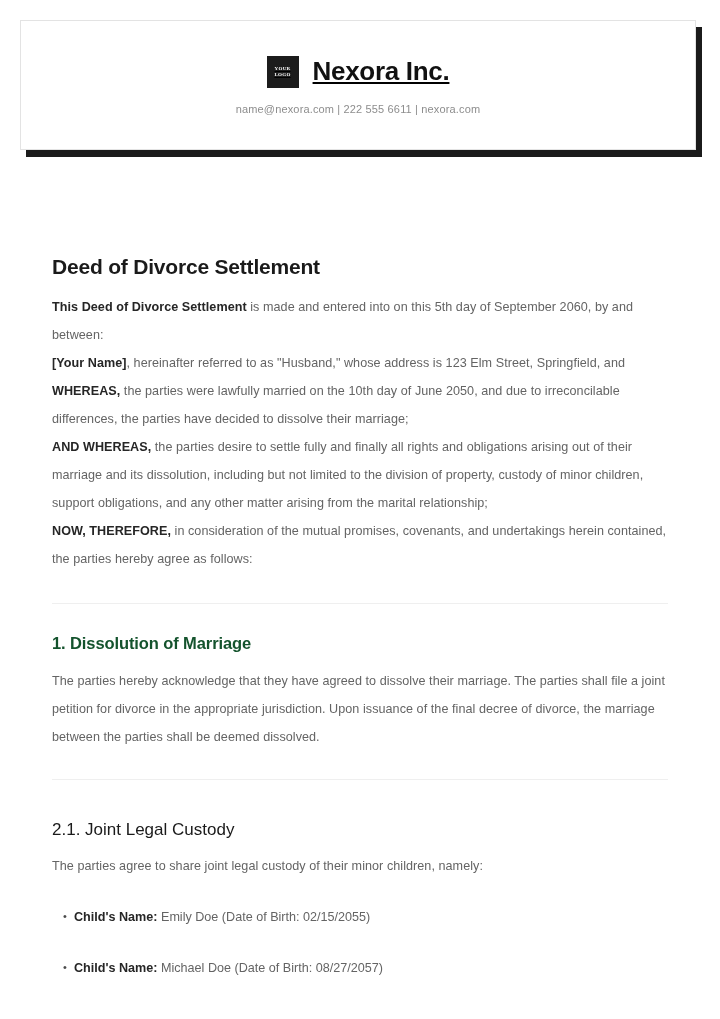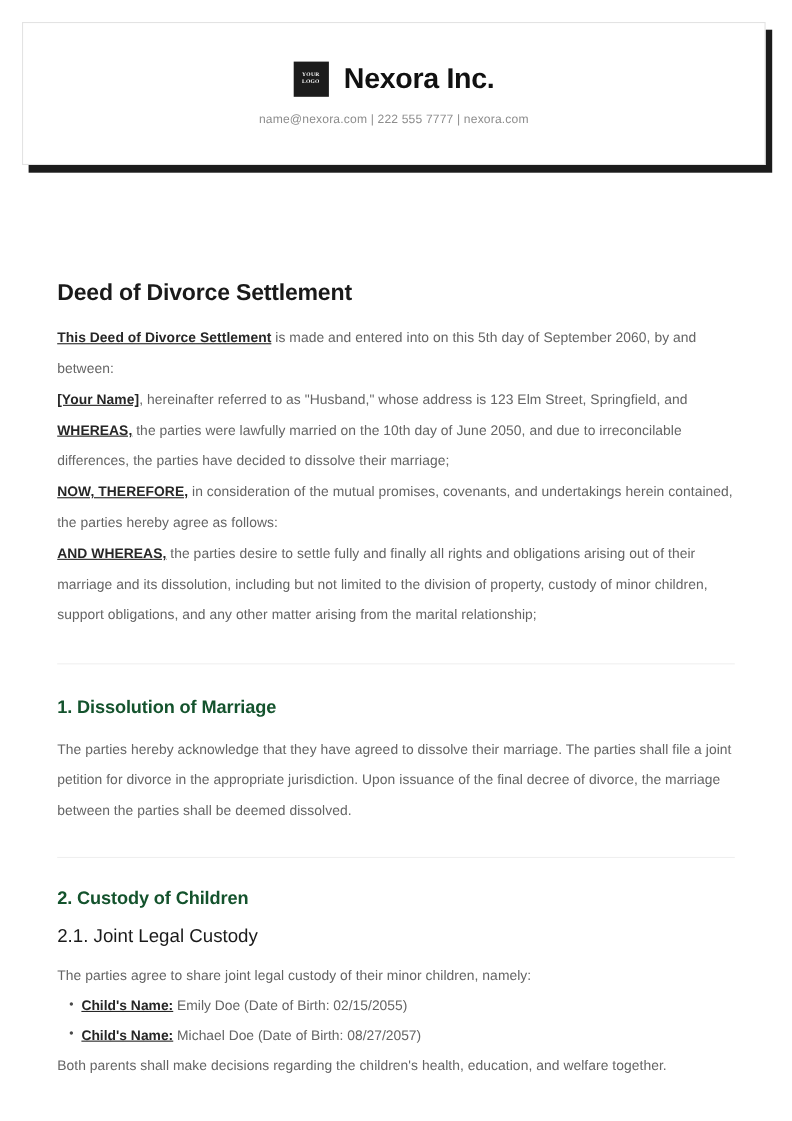"Nexora Inc." .brand-row { text-decoration: none -> underline }
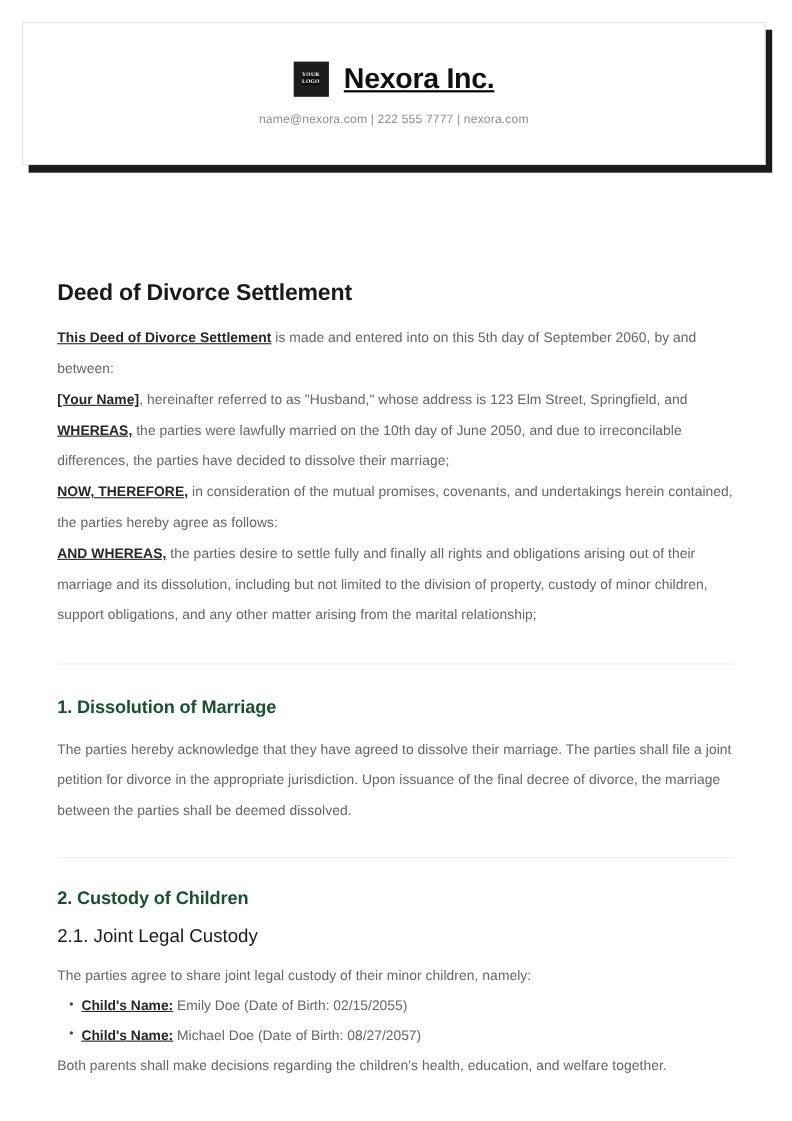"name@nexora.com | 222 555 7777" div.brand-contact { text: 7777 -> 6611 }
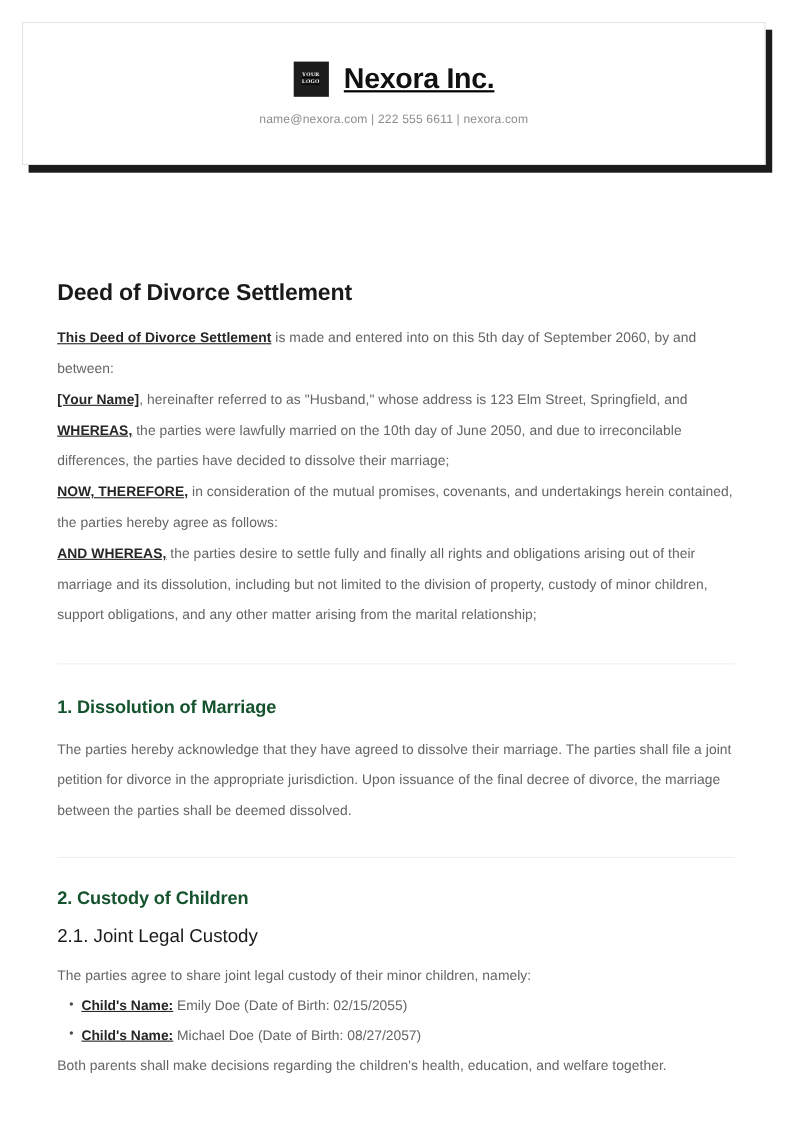"This Deed of Divorce Settlement" p.para b, .b { text-decoration: underline -> none }
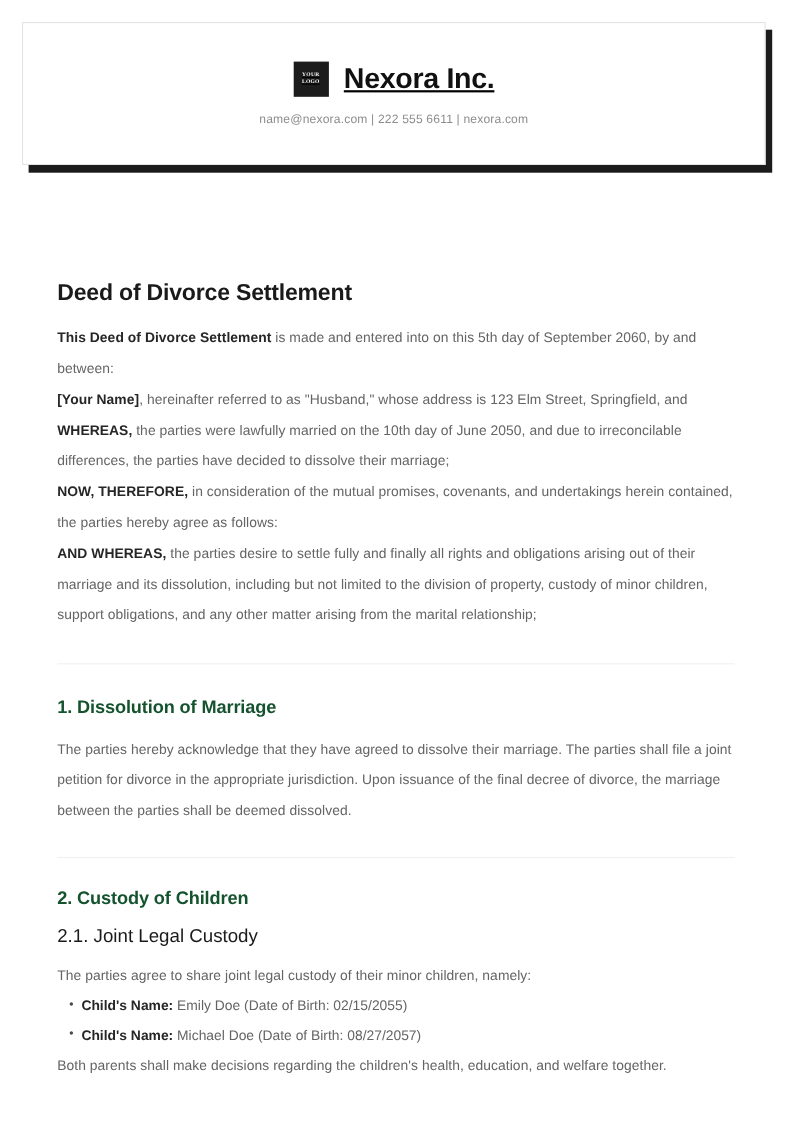"NOW, THEREFORE, in consideration of" p.para { order: before "AND WHEREAS, the parties desire" -> after "AND WHEREAS, the parties desire" }
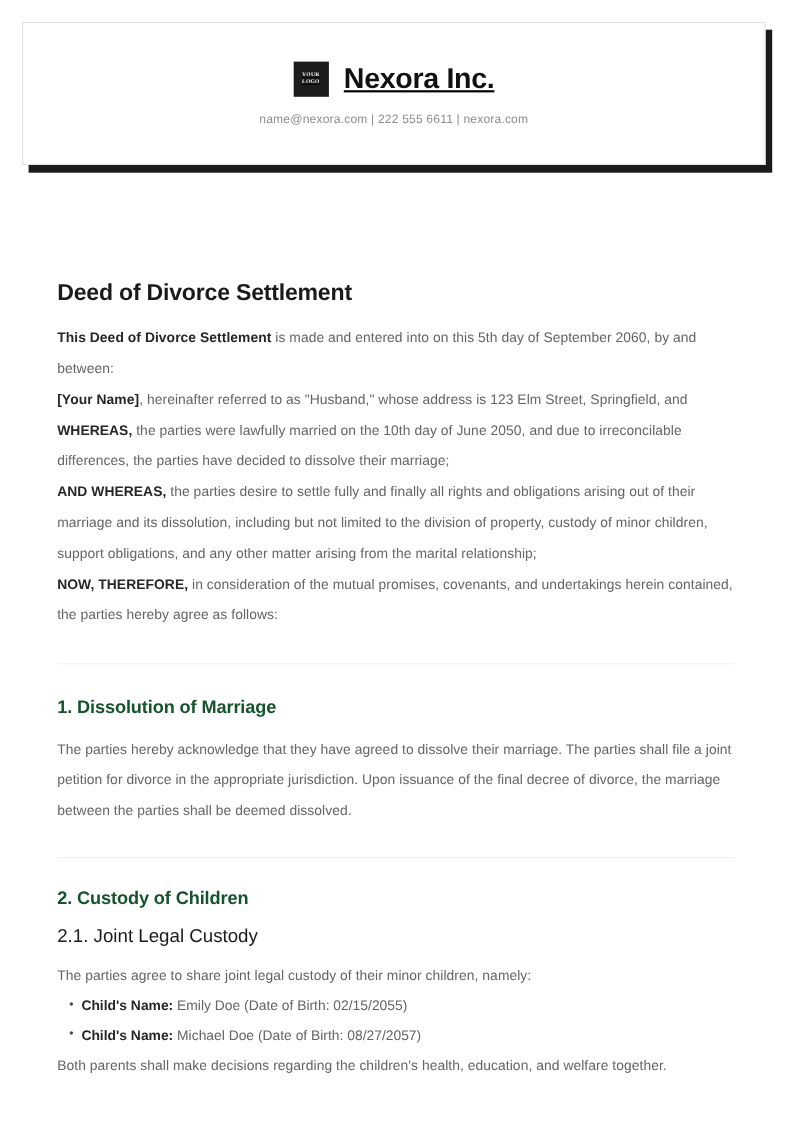"2. Custody of Children" h2.sec { html: <h2>2. Custody of Children</h2> -> none }
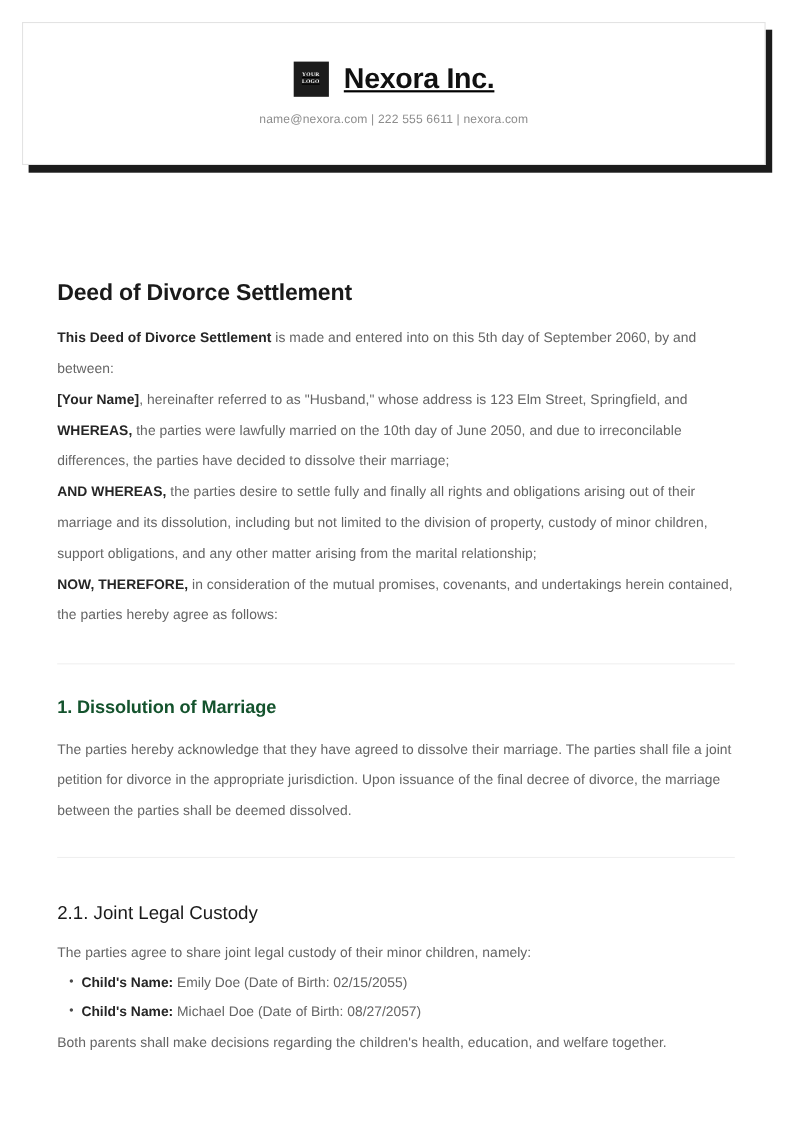"Child's Name: Emily Doe (Date" ul.children li { margin-top: none -> 24px }
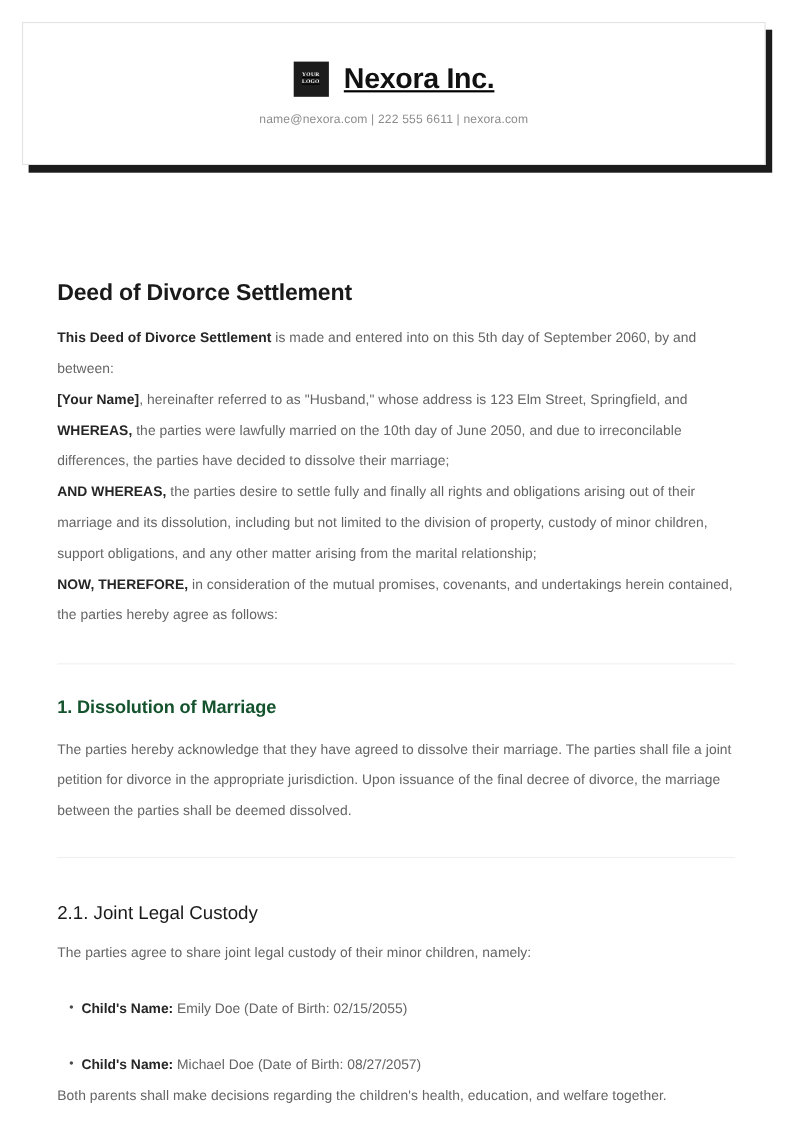"Both parents shall make decisions" p.para { html: <p>Both parents shall make decisions regarding the children's health, education, and welfare together.</p> -> none }
